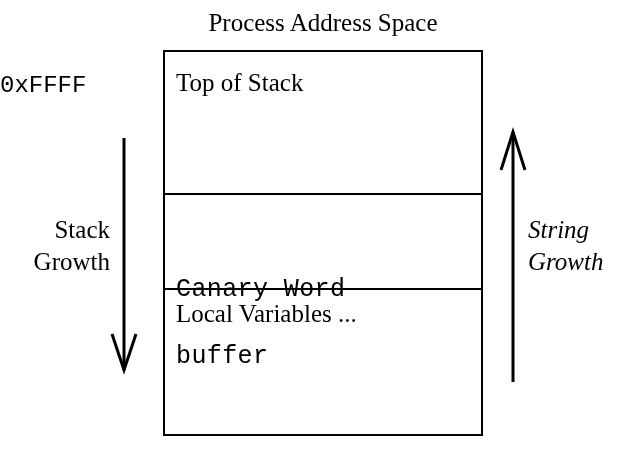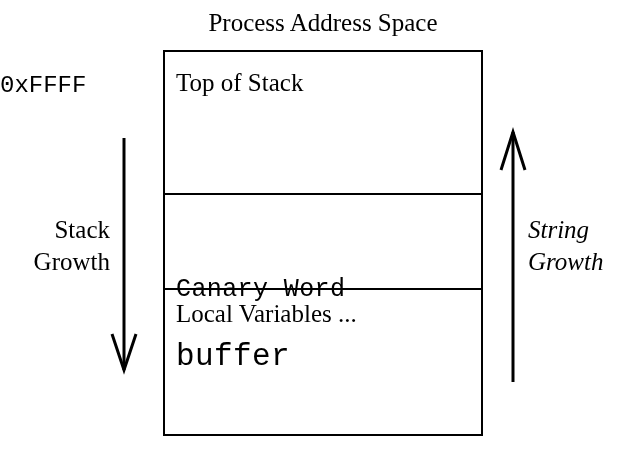"buffer" .cell-locals .buffer-line { font-size: 31px -> 25px }
